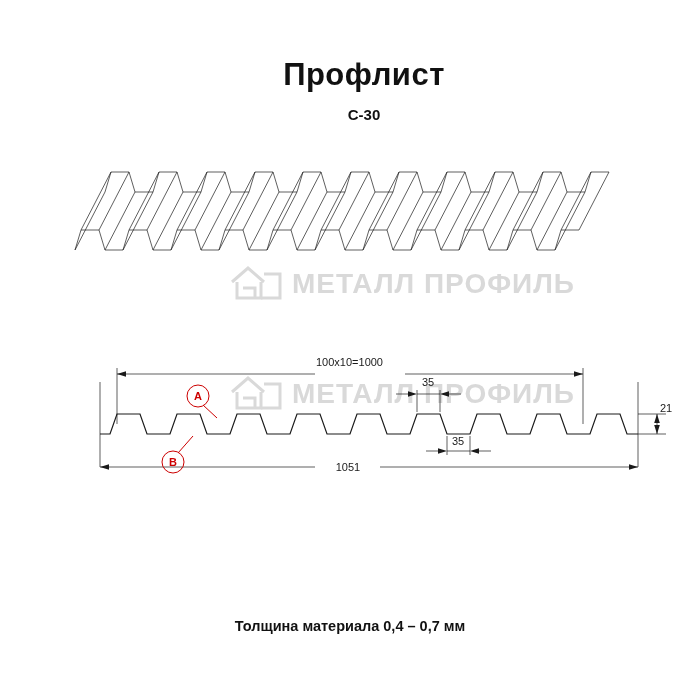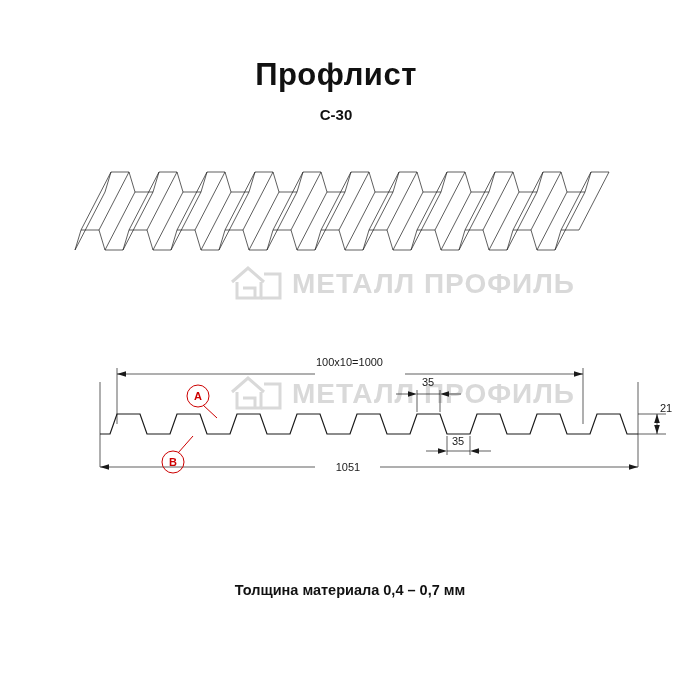"Профлист" .title-block { padding-left: none -> 28px }
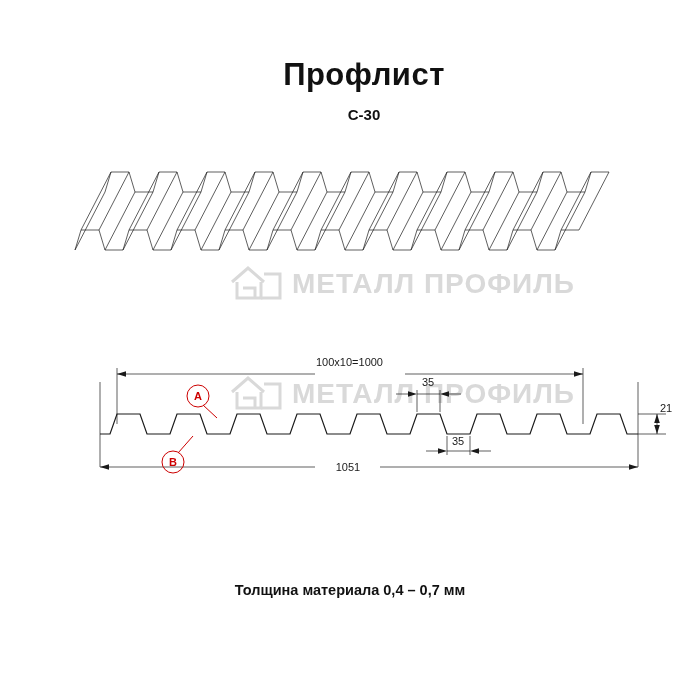"Толщина материала 0,4 – 0,7" .footer-note { top: 582px -> 618px }
